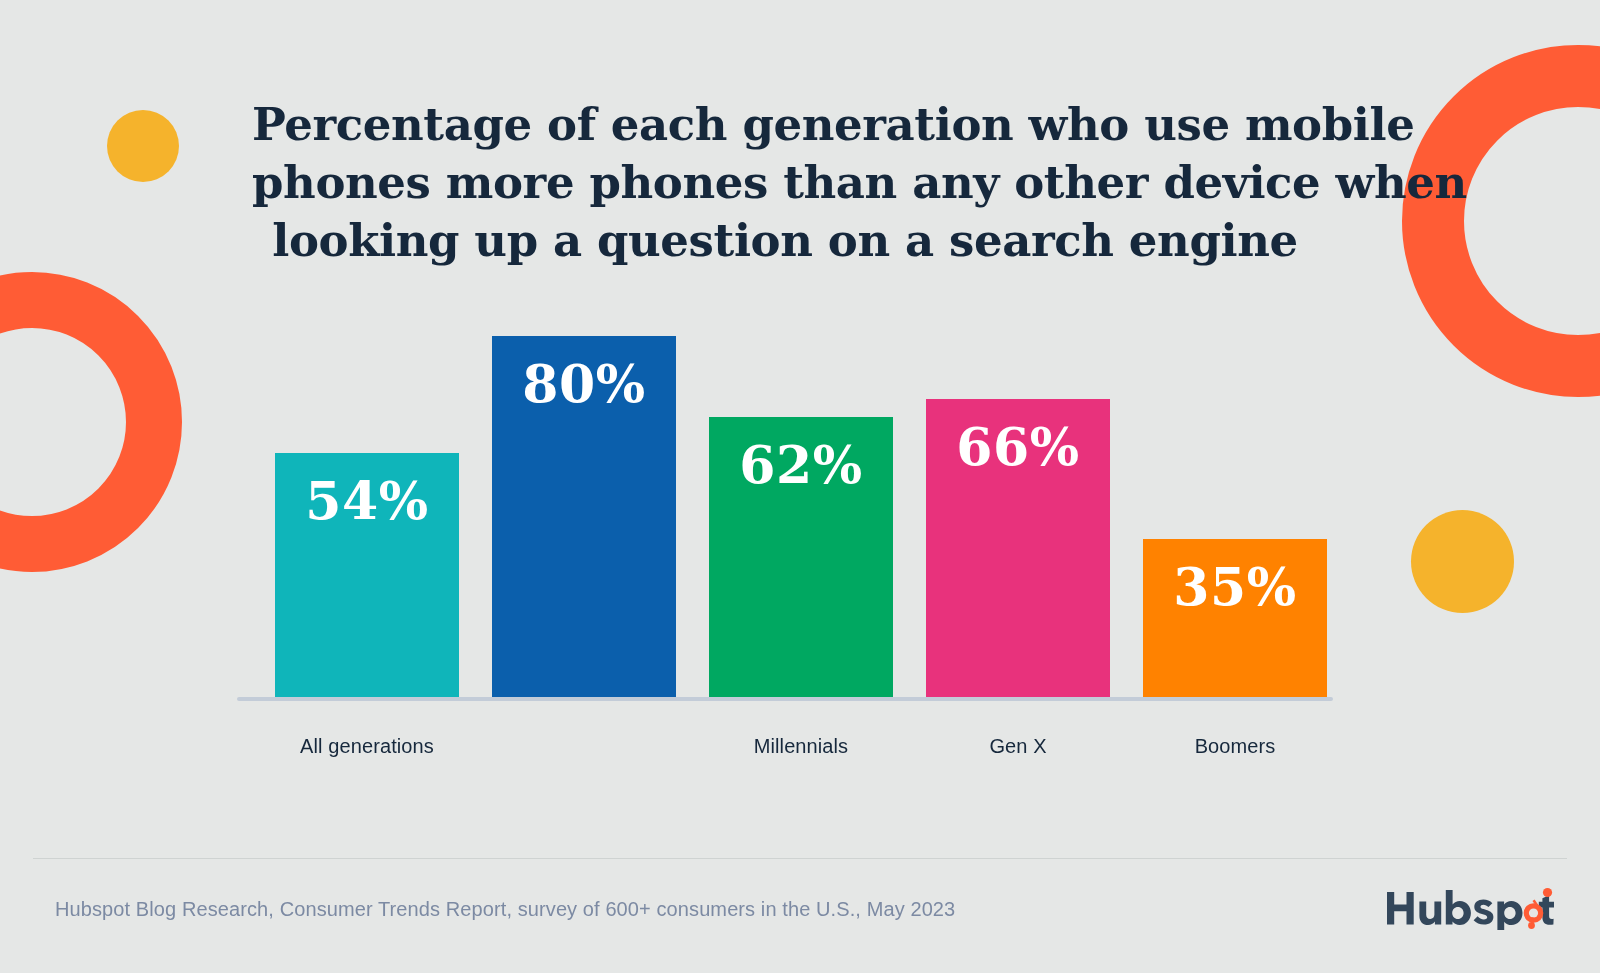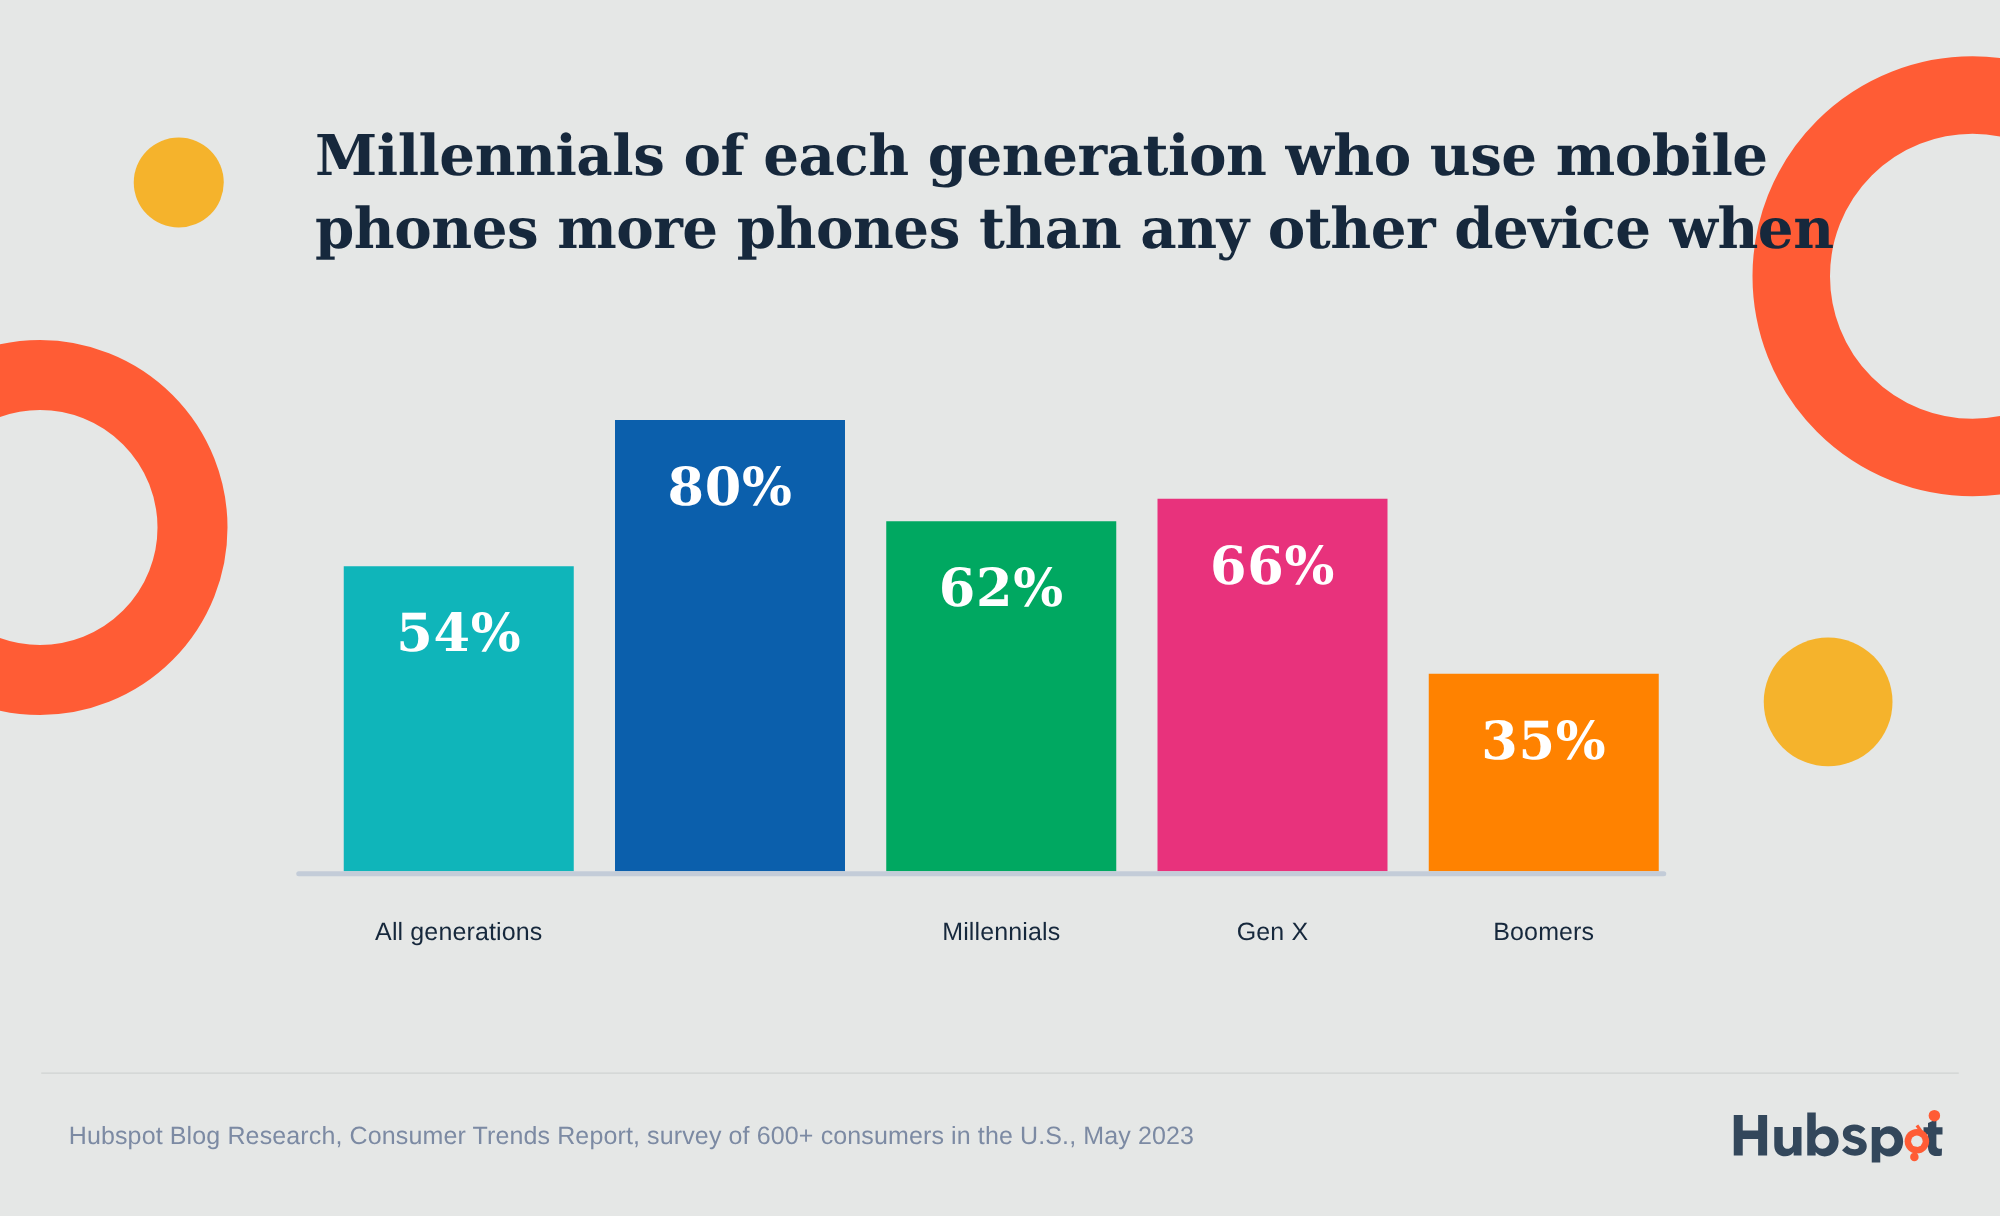"Millennials of each generation who" span.title-line { text: Millennials -> Percentage }
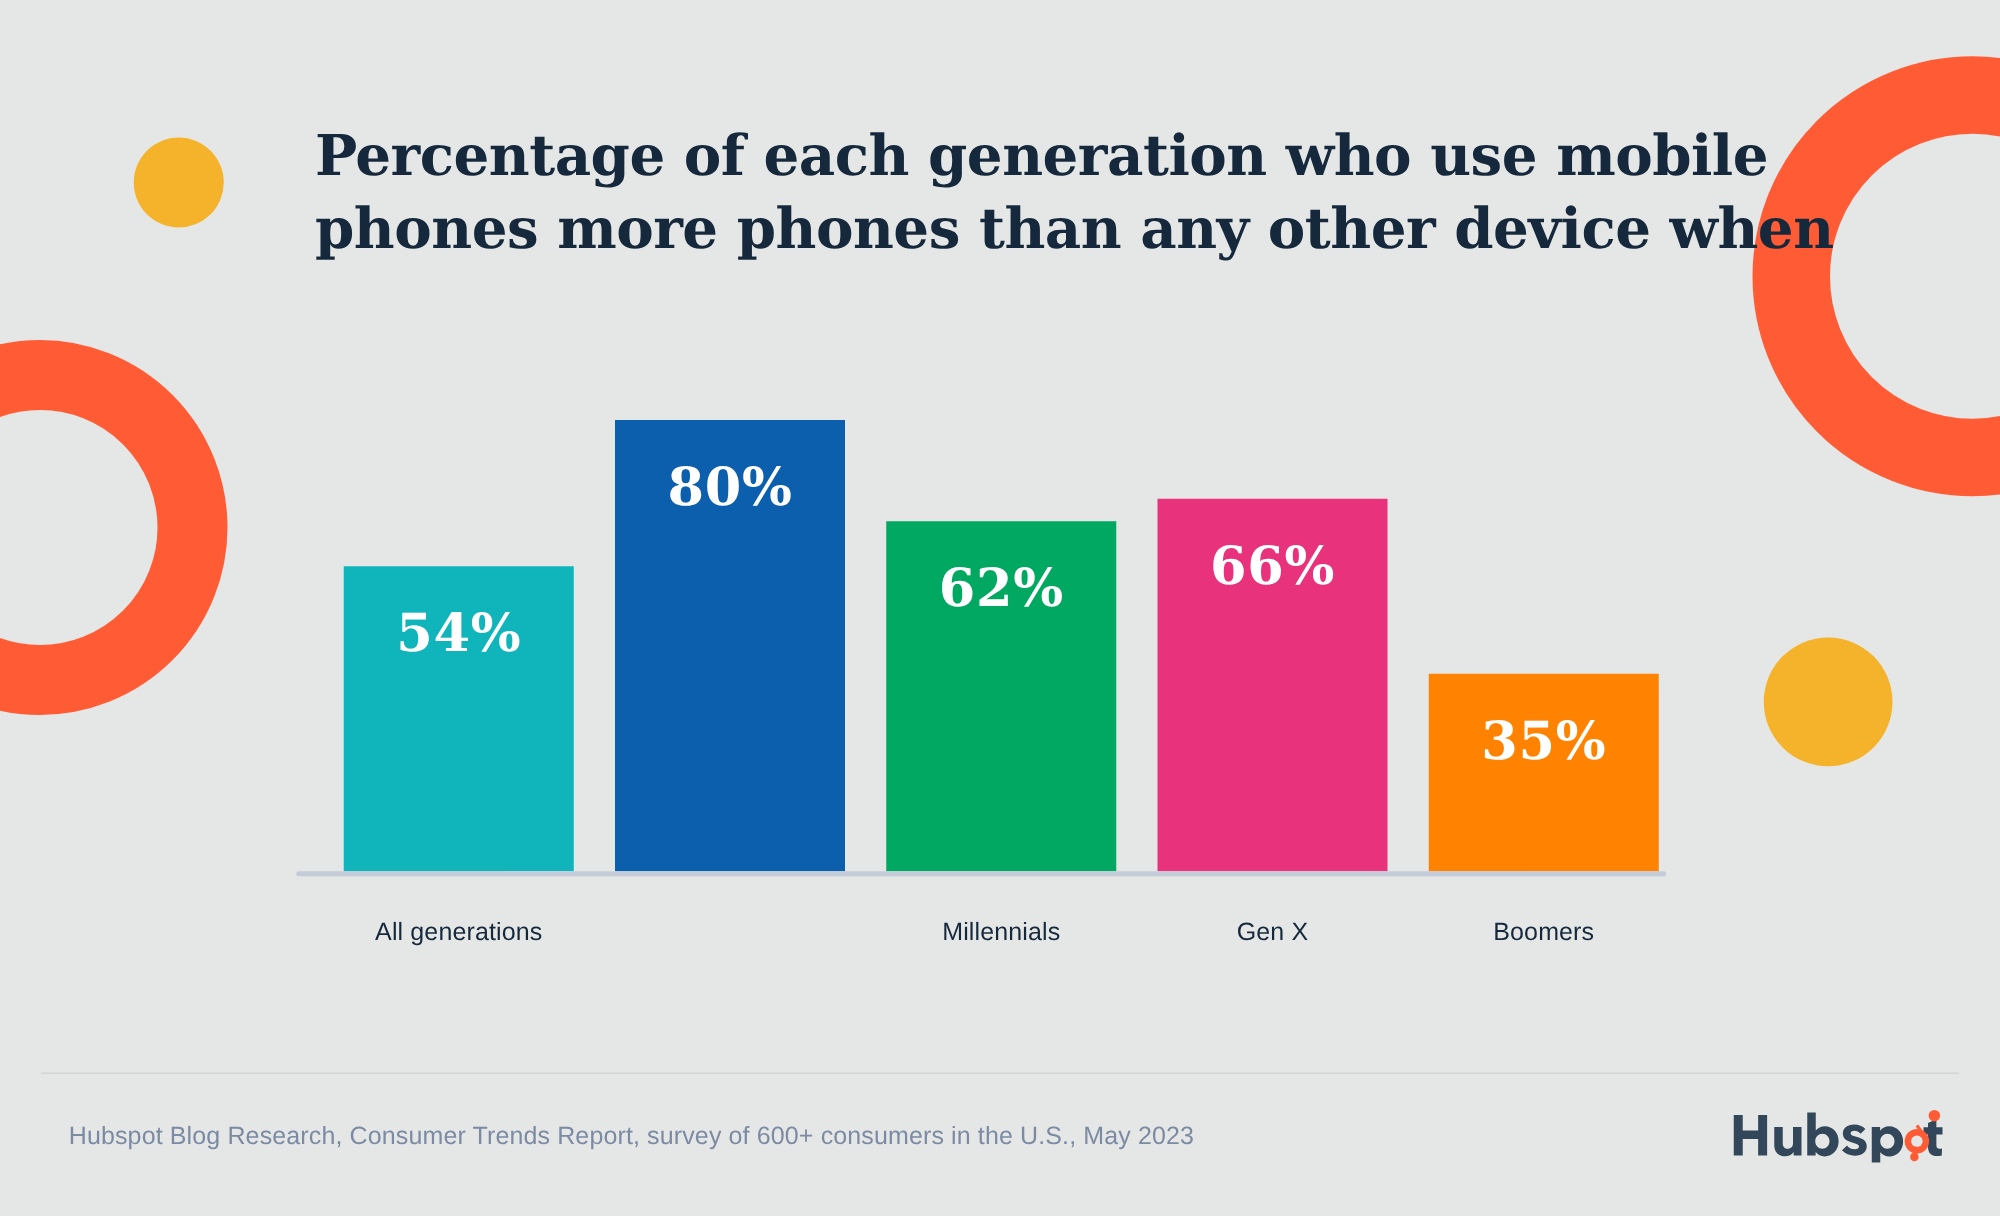"looking up a question on" span.title-line { html: none -> <span>looking up a question on a search engine</span> }
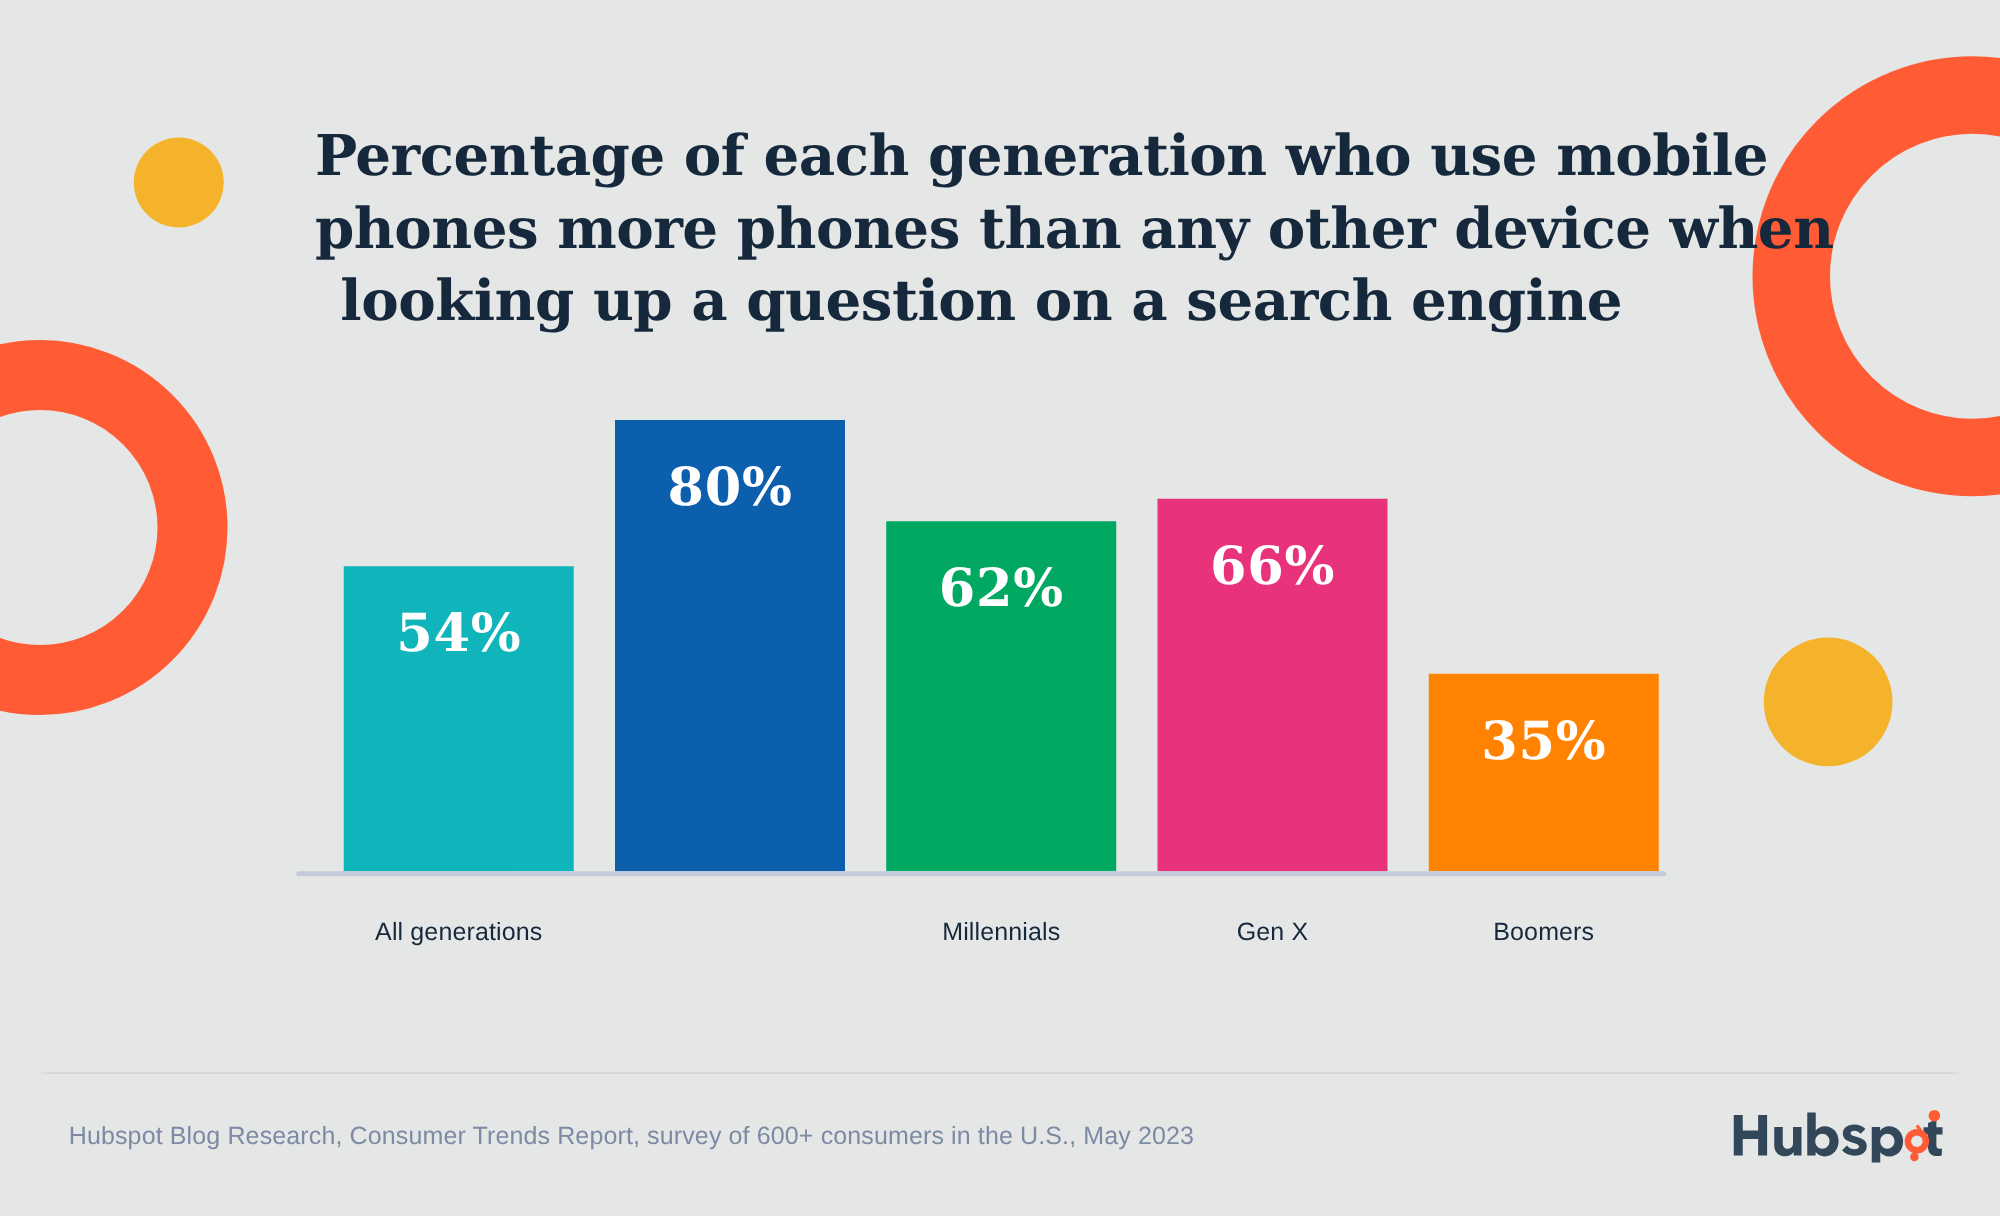"80%" .bar-value { font-size: 42px -> 52px }
